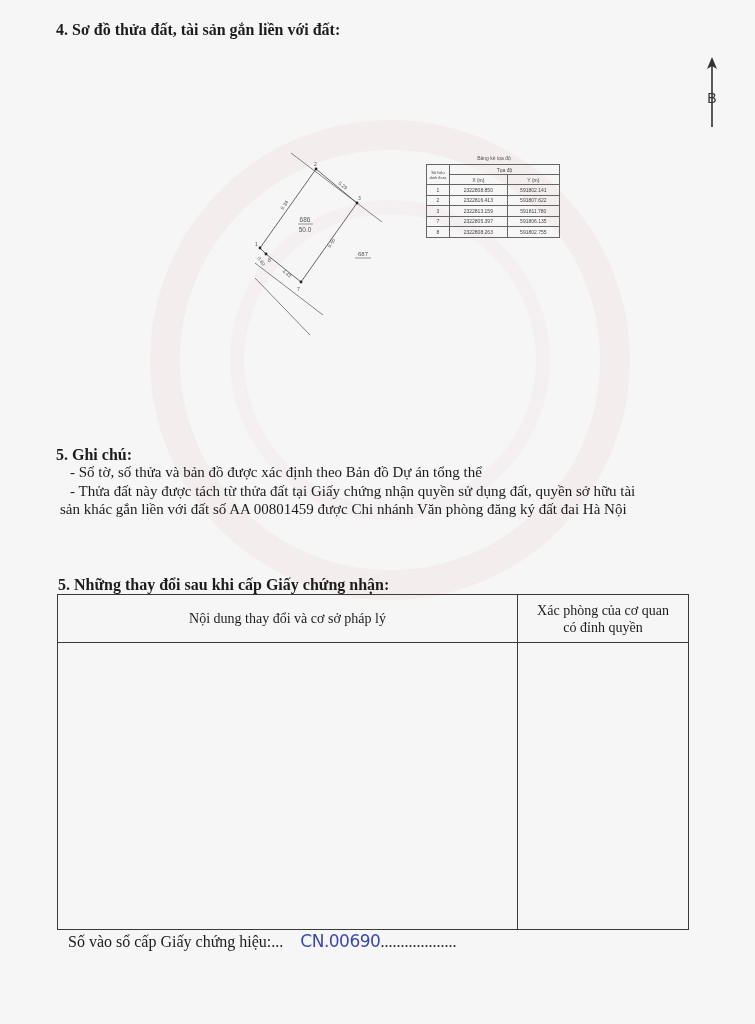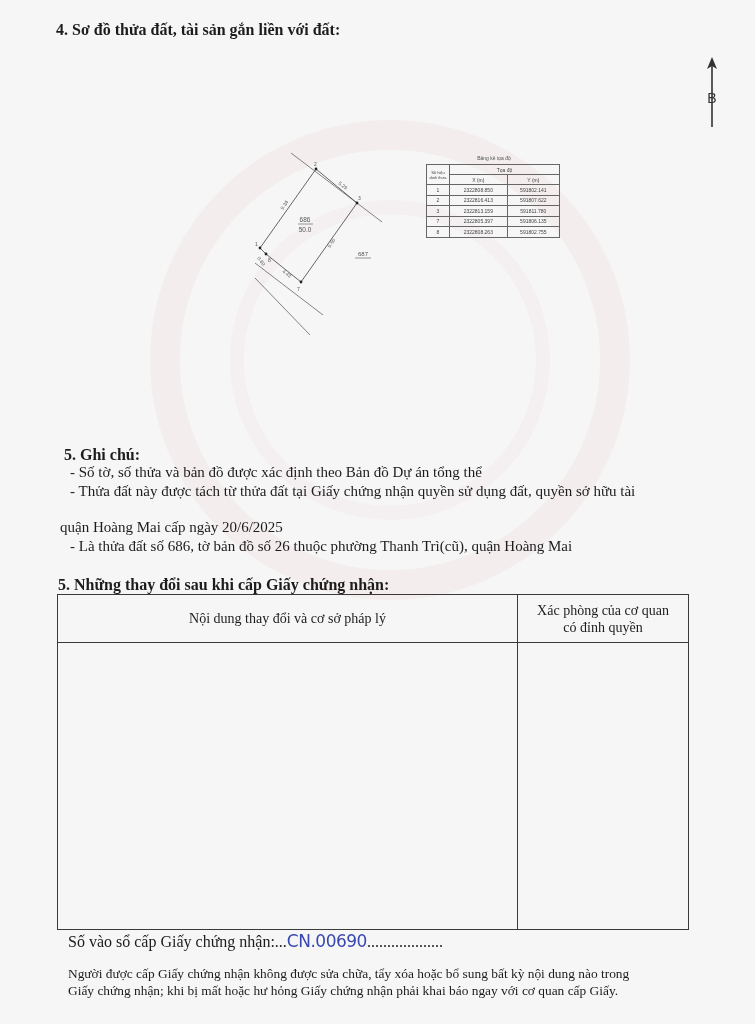"5. Ghi chú:" .sec5 { left: 64px -> 56px }
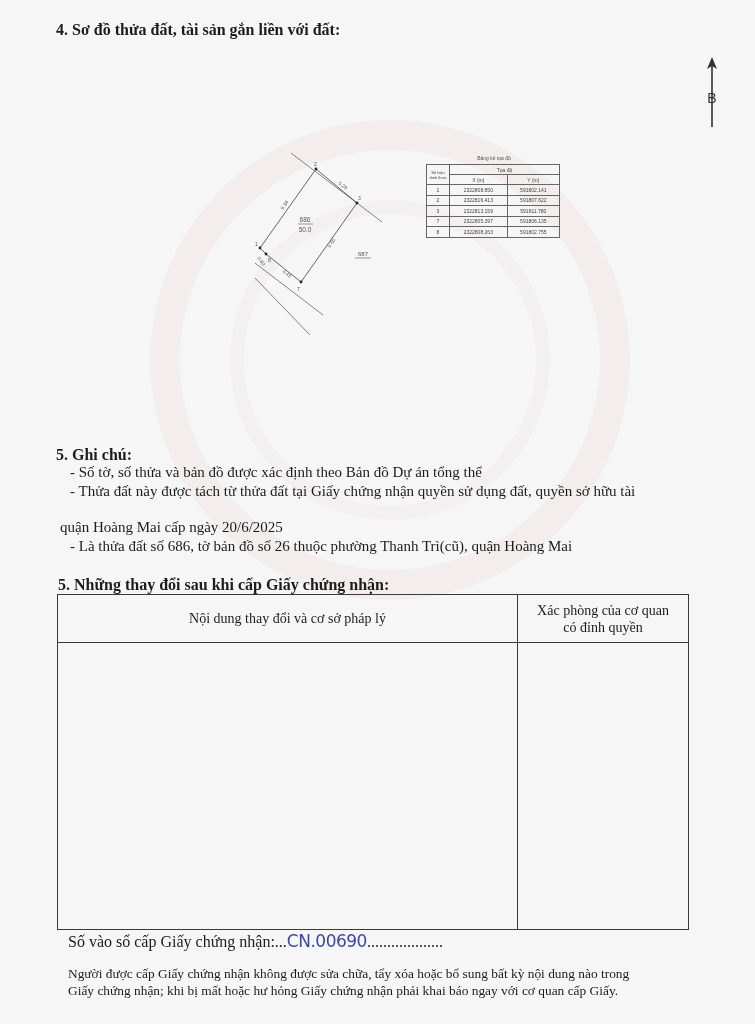"sản khác gắn liền với" div.note { html: none -> <div>sản khác gắn liền với đất số AA 00801459 được Chi nhánh Văn phòng đăng ký đất đai Hà Nội</div> }
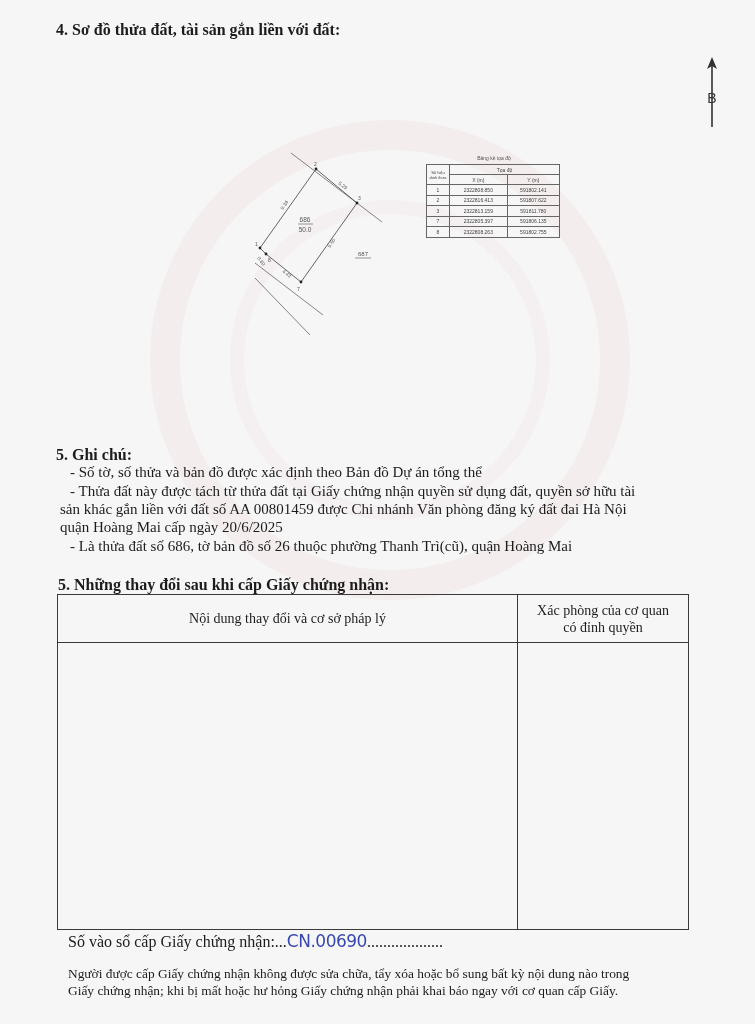"quận Hoàng Mai cấp ngày" div.note { html: <div>quận Hoàng Mai cấp ngày 20/6/2025</div> -> none }
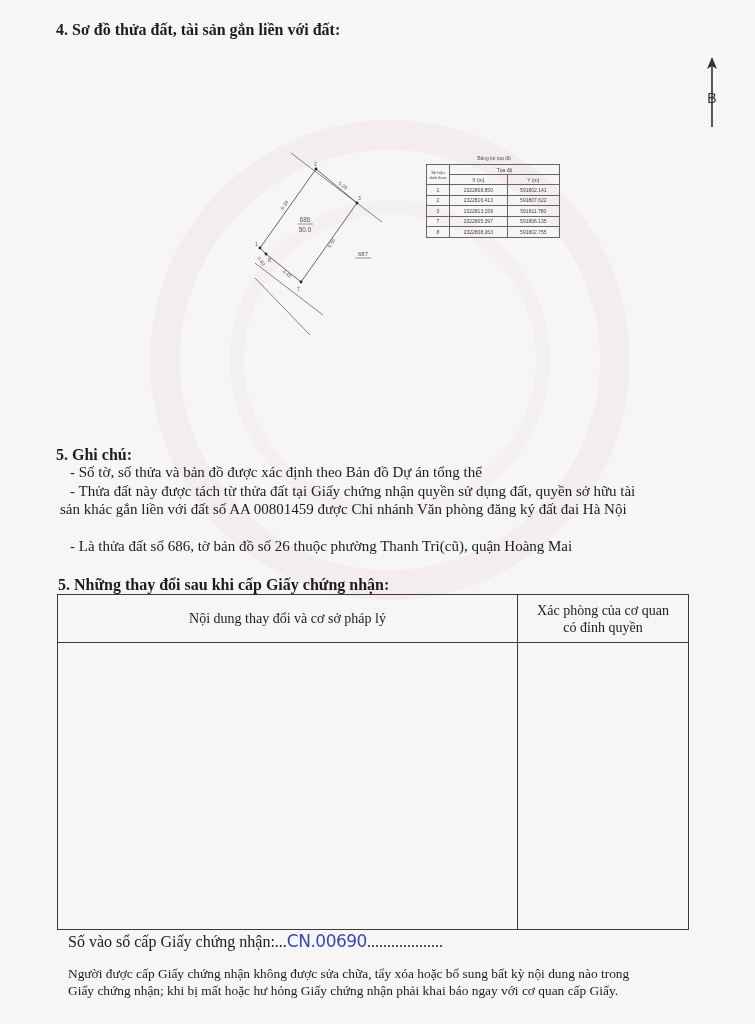"- Là thửa đất số" div.note { html: <div>- Là thửa đất số 686, tờ bản đồ số 26 thuộc phường Thanh Trì(cũ), quận Hoàng Mai</div> -> none }
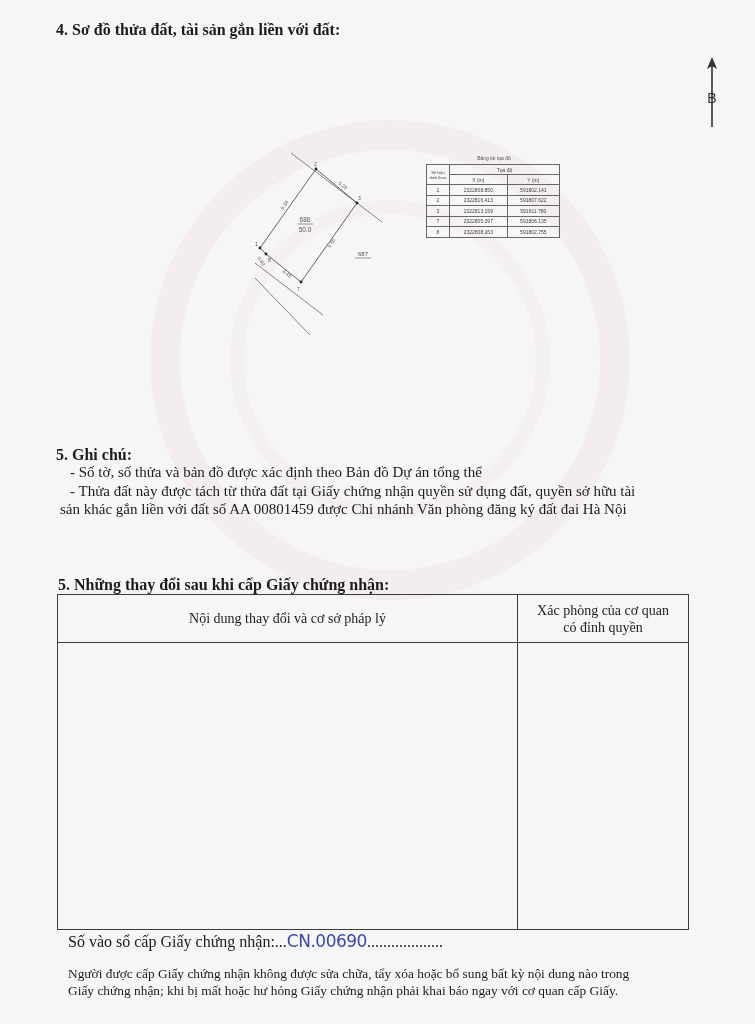"Số vào sổ cấp Giấy" span { text: nhận -> hiệu }
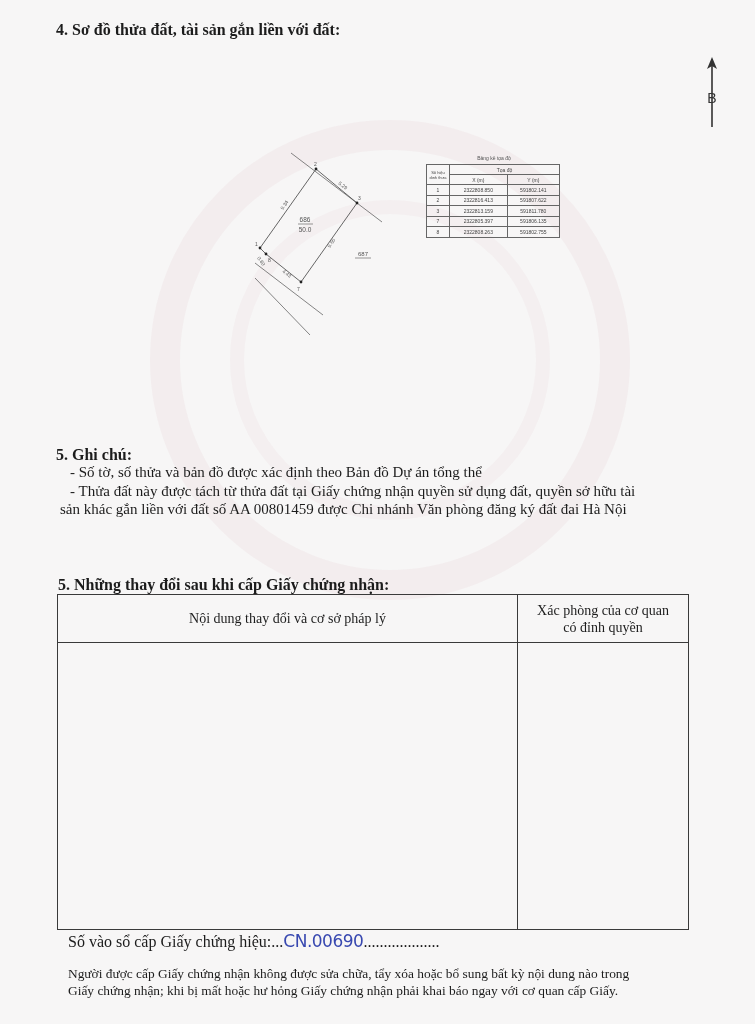"CN.00690" .hand { margin-left: none -> 17px }
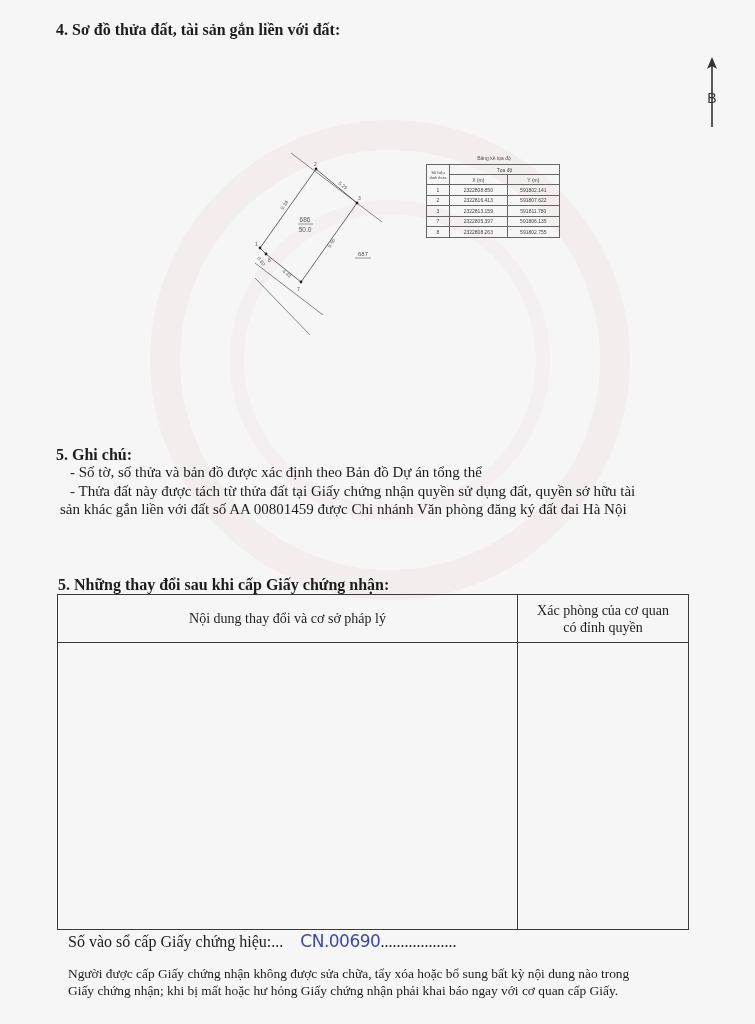"Người được cấp Giấy chứng" div.warn { html: <div> <div>Người được cấp Giấy chứng nhận không được sửa chữa, tẩy xóa hoặc bổ sung bất kỳ nội dung nào trong</div> <div>Giấy chứng nhận; khi bị mất hoặc hư hỏng Giấy chứng nhận phải khai báo ngay với cơ quan cấp Giấy.</div> </div> -> none }
